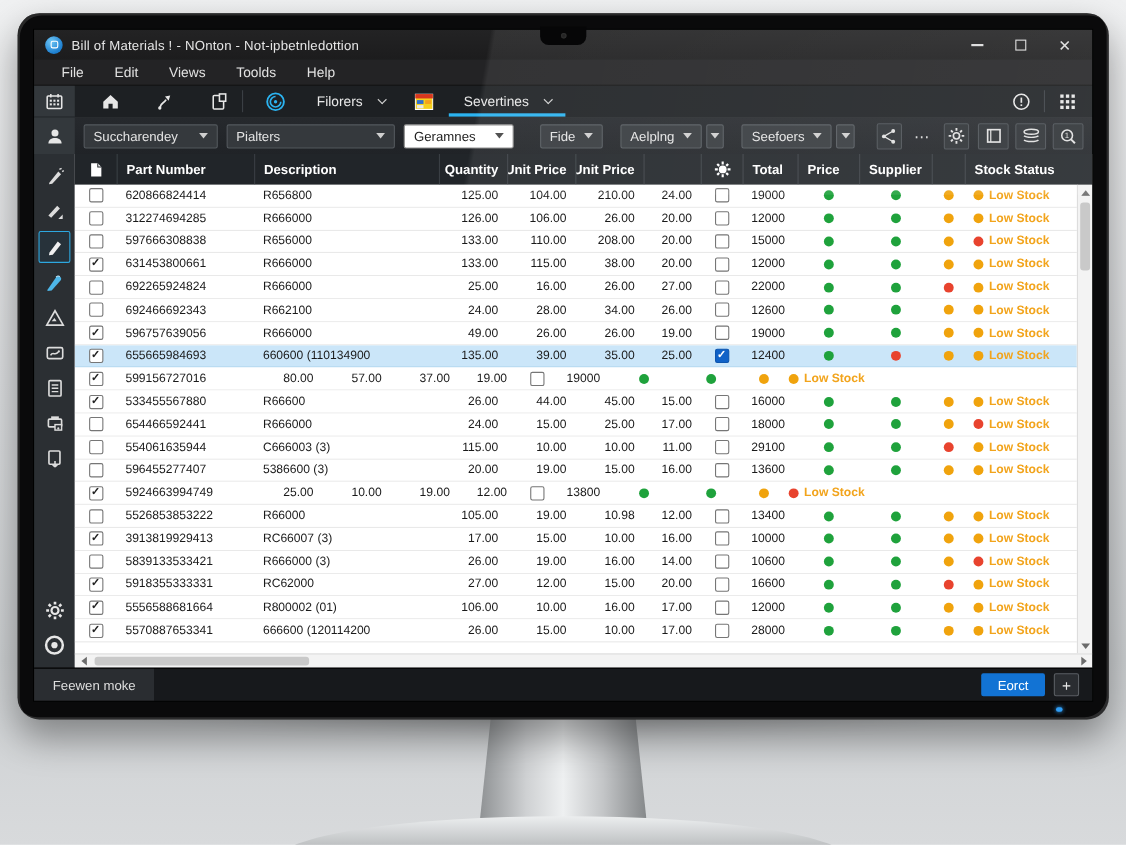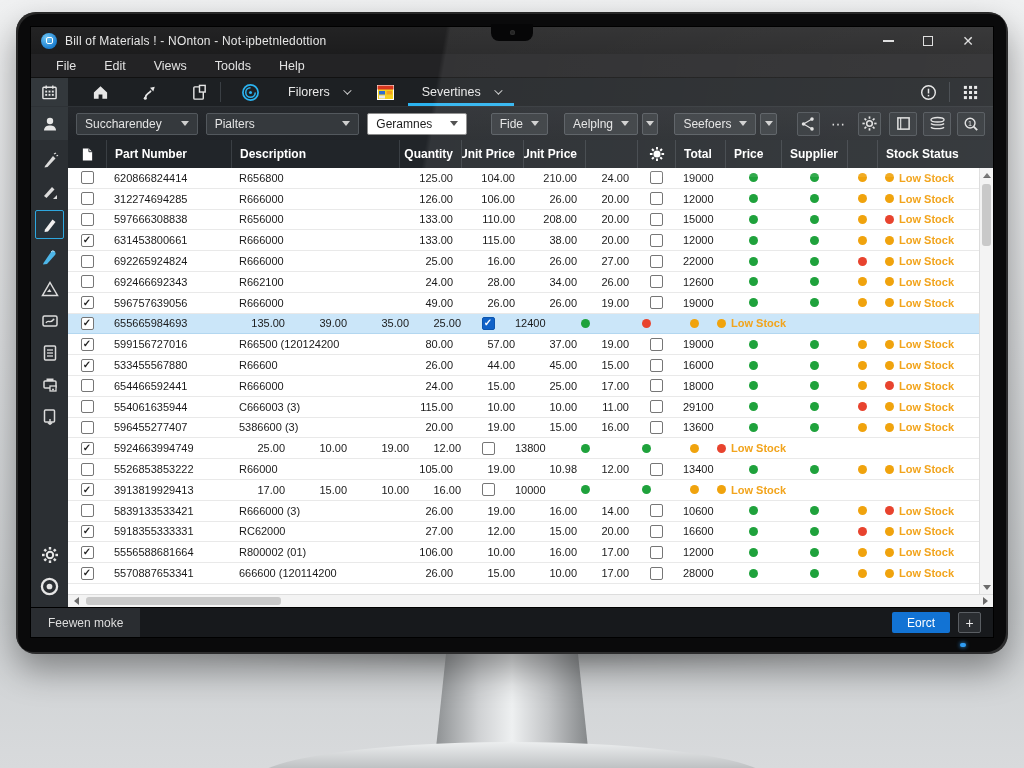"660600 (110134900" div.td { html: none -> <div>660600 (110134900</div> }
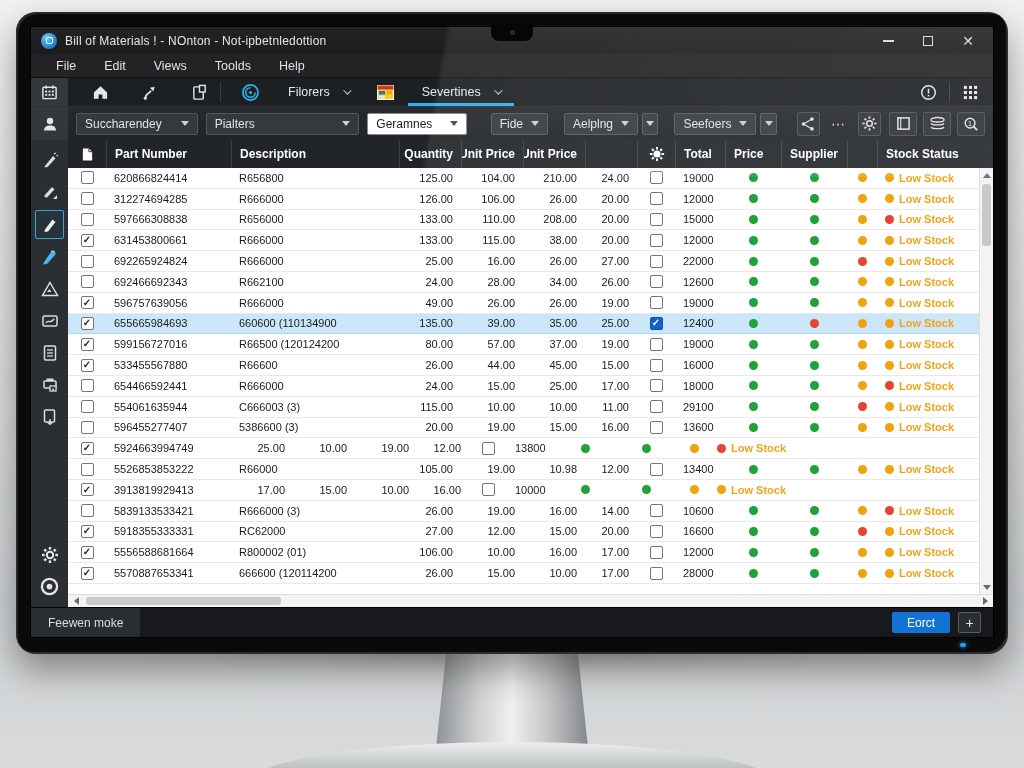"R66500 (120124200" div.td { html: <div>R66500 (120124200</div> -> none }
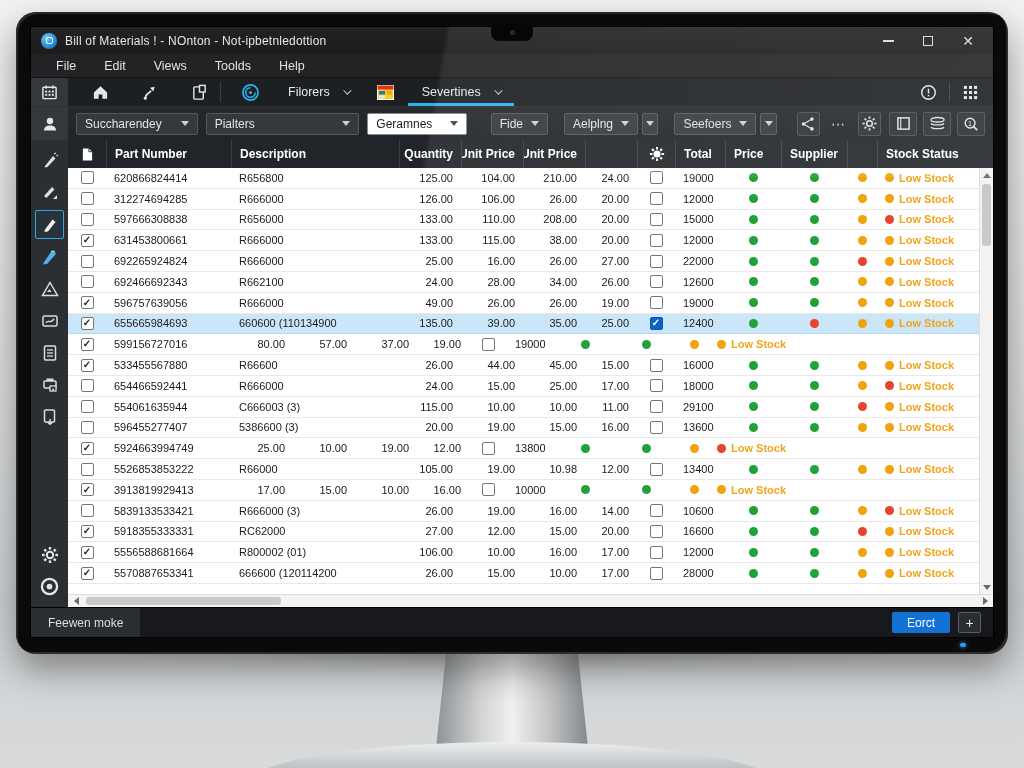"RC66007 (3)" div.td { html: none -> <div>RC66007 (3)</div> }
